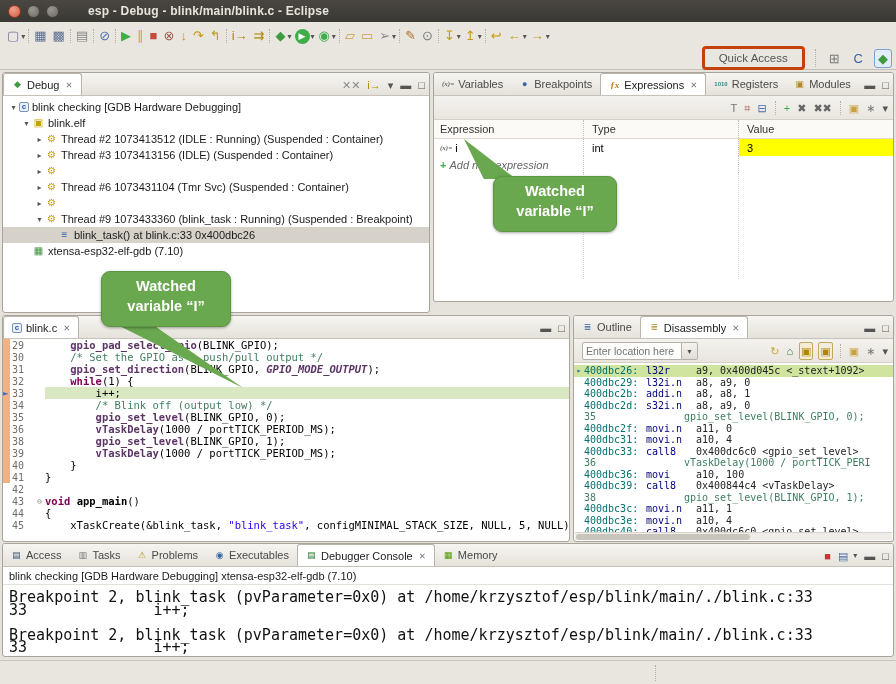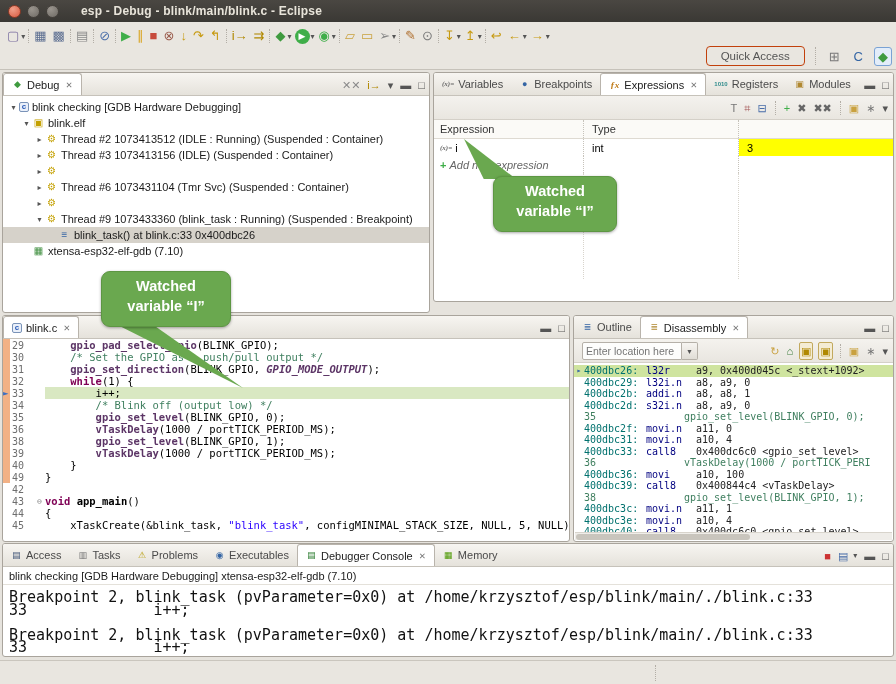"esp - Debug - blink/main/blink.c" .titletext { margin-left: 22px -> 29px }
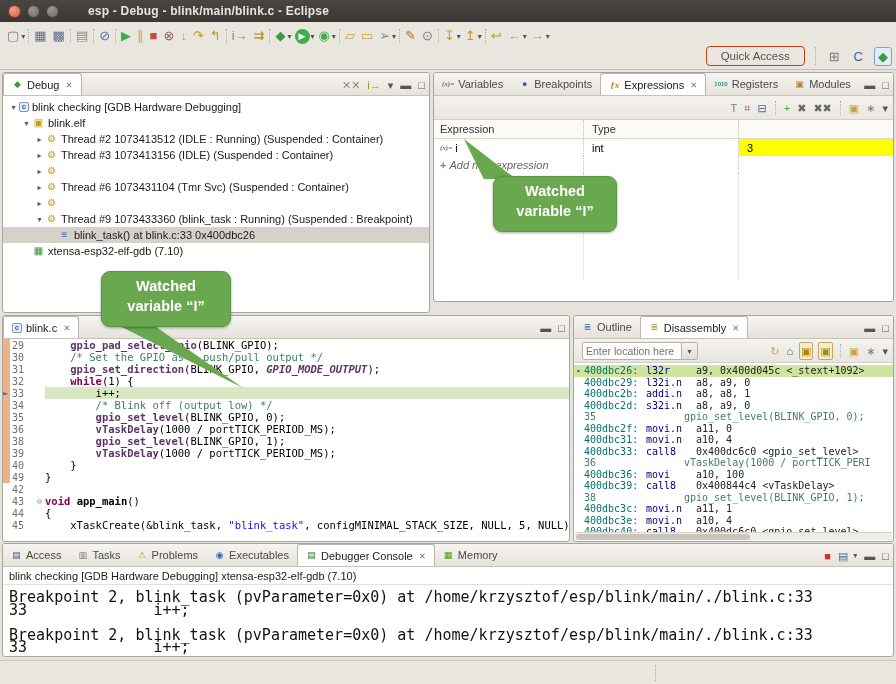"Quick Access" .quick-access { border: 1px solid #c2410c -> 3px solid #c2410c }
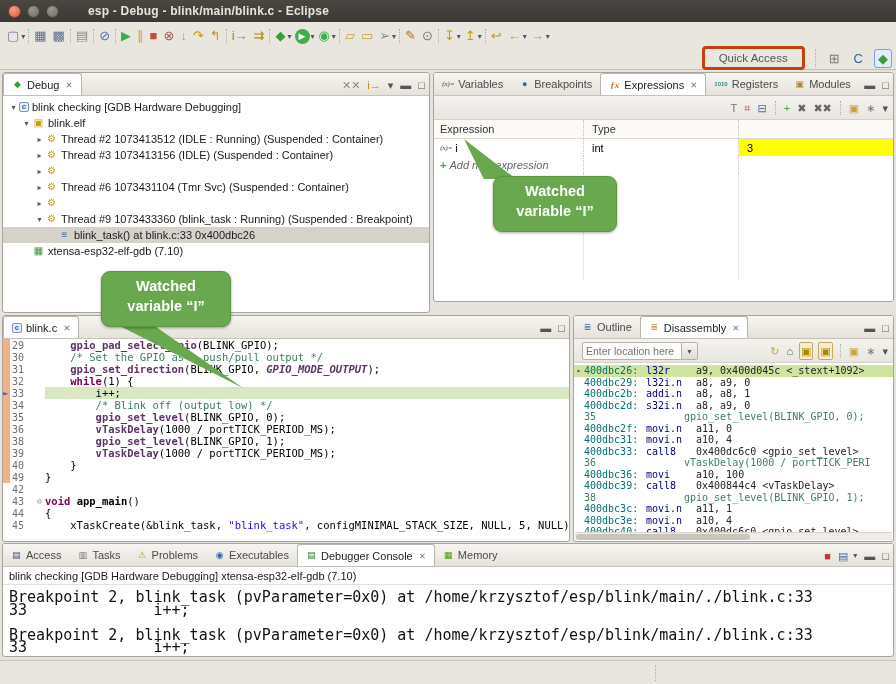"Value" div.xc-val { html: none -> <div>Value</div> }
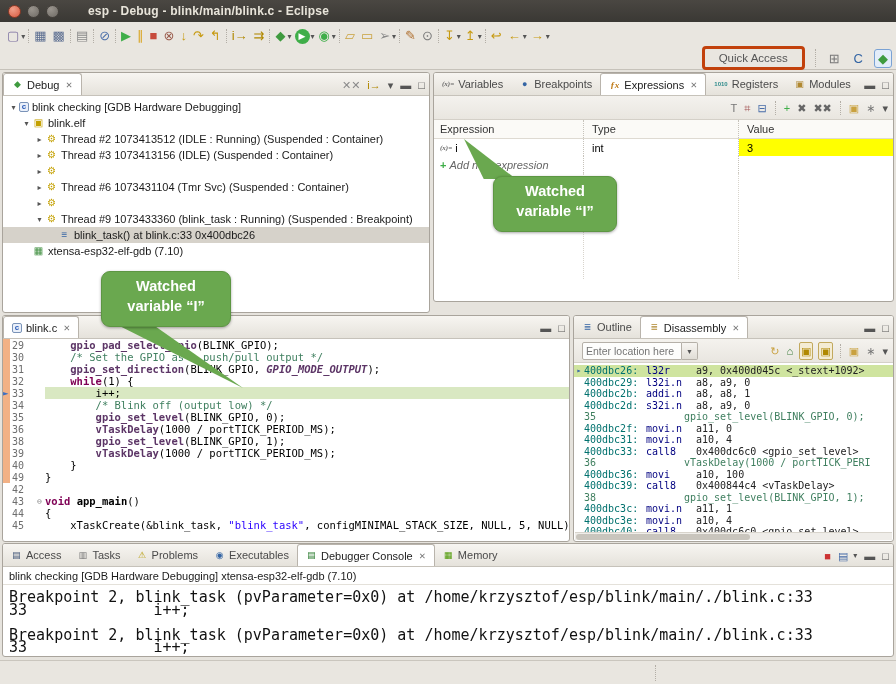"49" span.elnum { text: 49 -> 41 }
